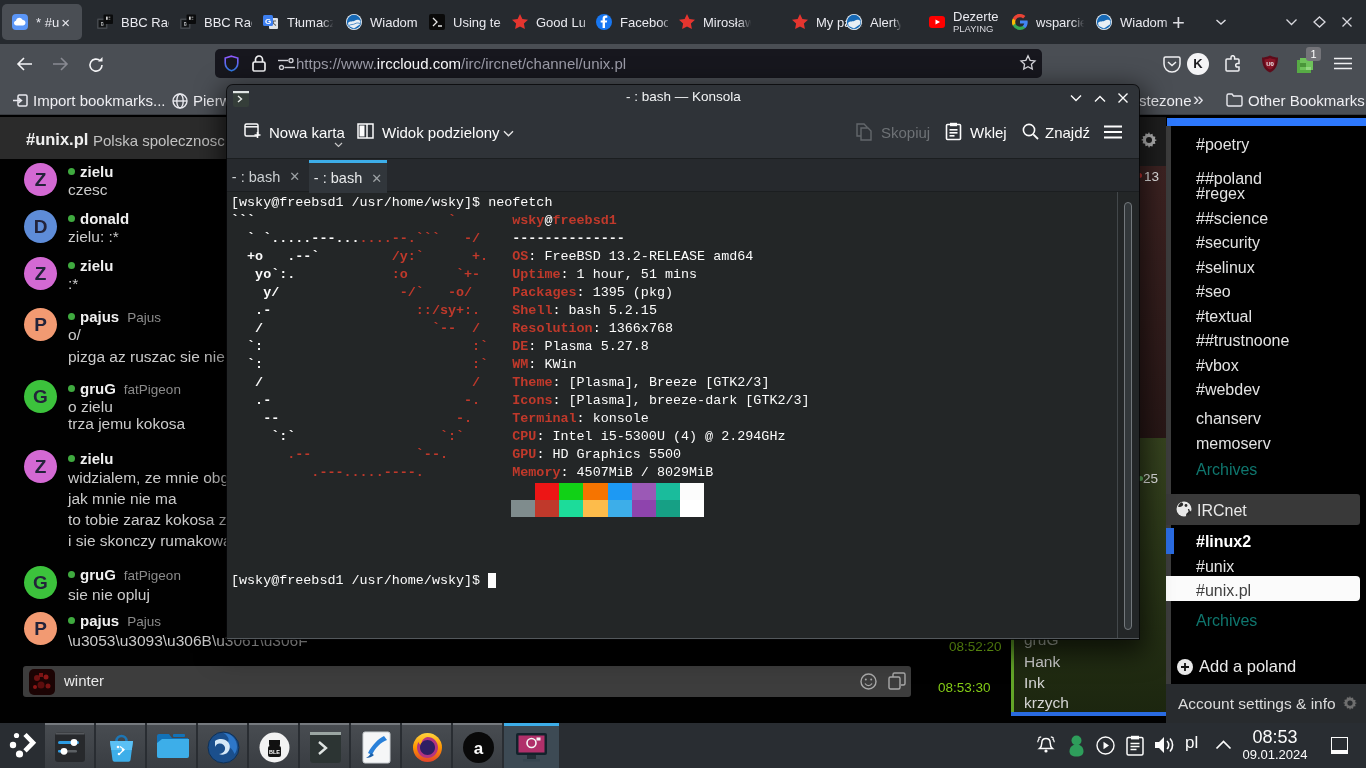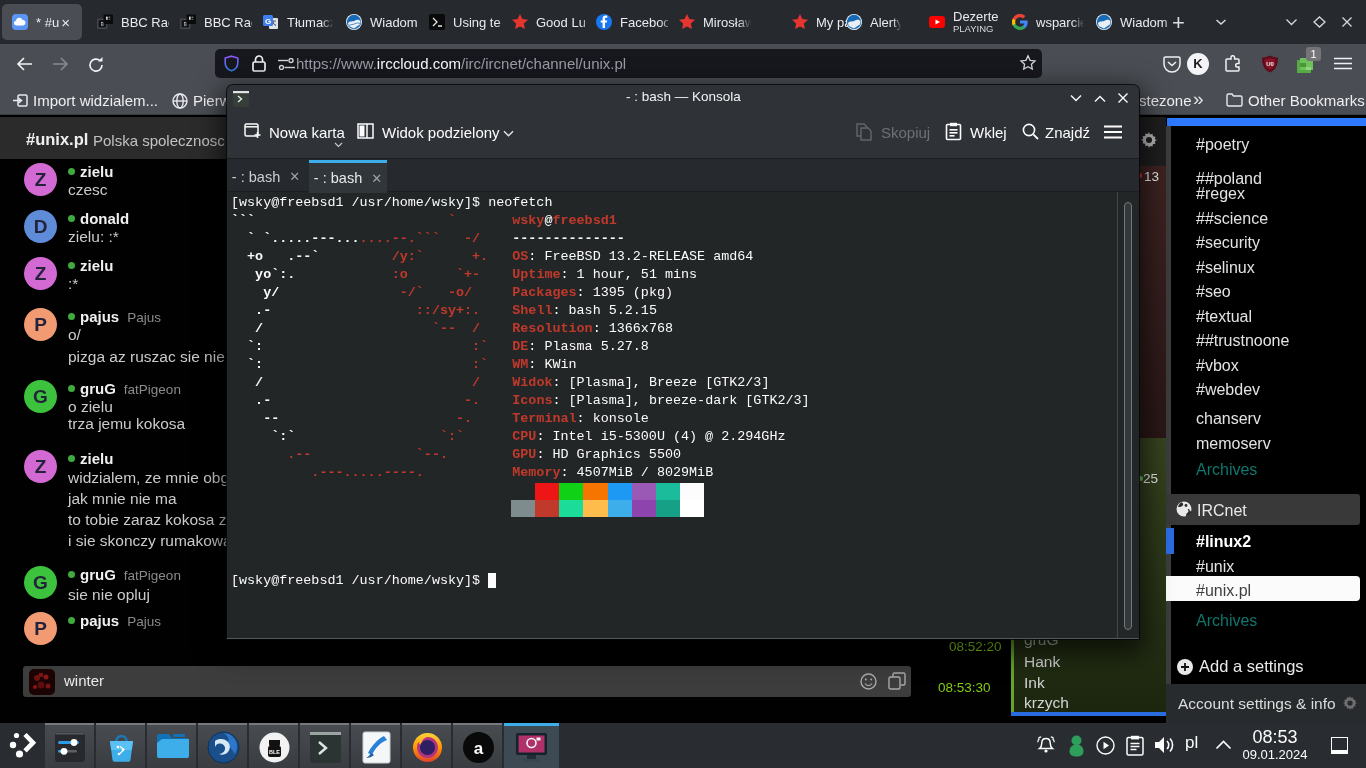"Import widzialem..." span.abs { text: widzialem -> bookmarks }
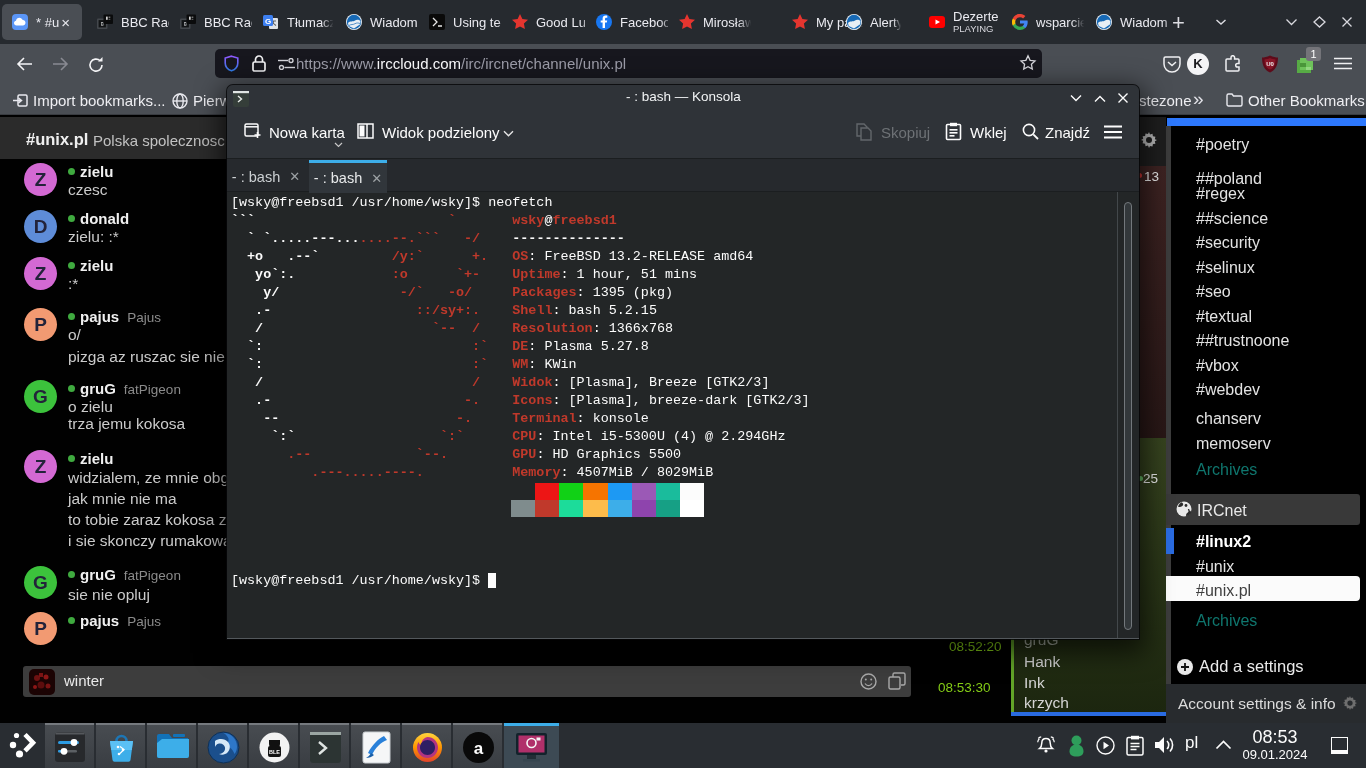"Widok" span.r { text: Widok -> Theme }
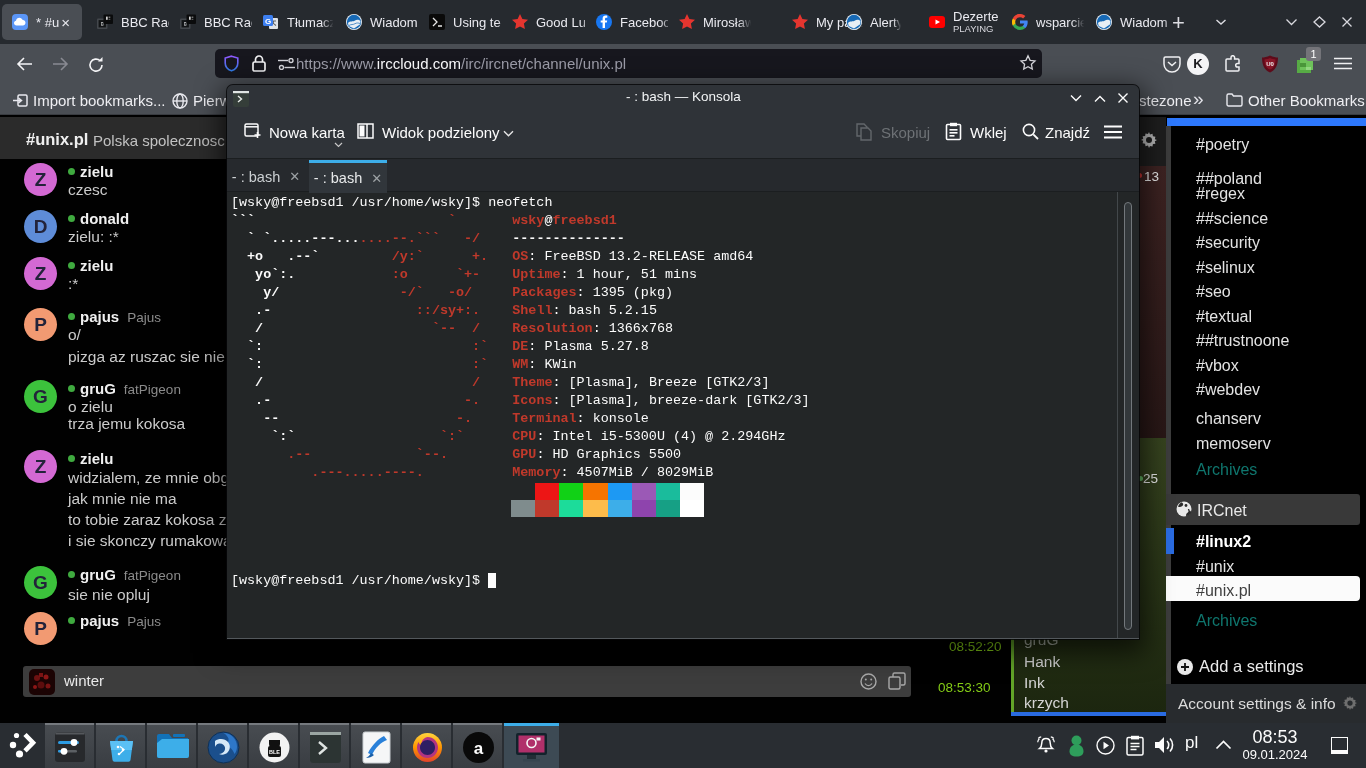"\u3053\u3093\u306B\u3061\u306F" div.mline { html: none -> <div>\u3053\u3093\u306B\u3061\u306F</div> }
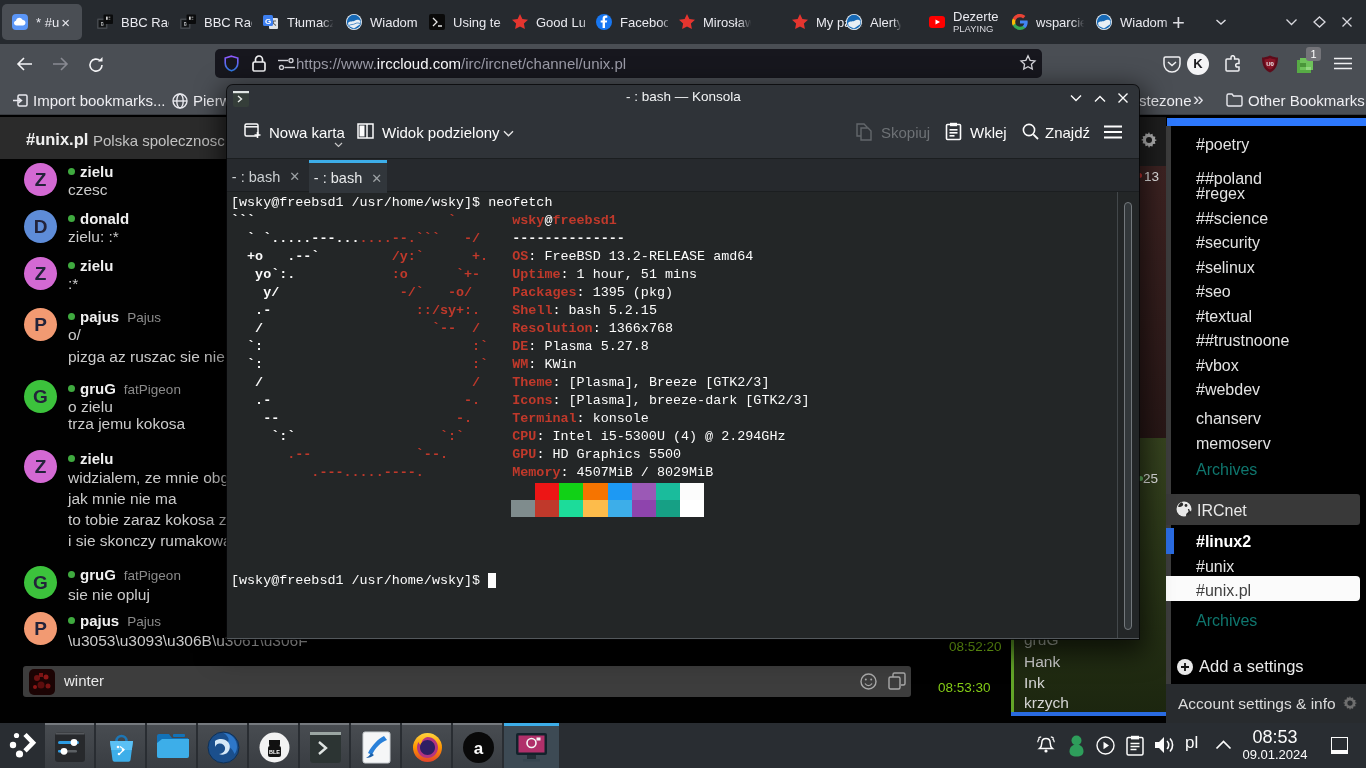"Add a settings" span.abs { text: settings -> poland }
